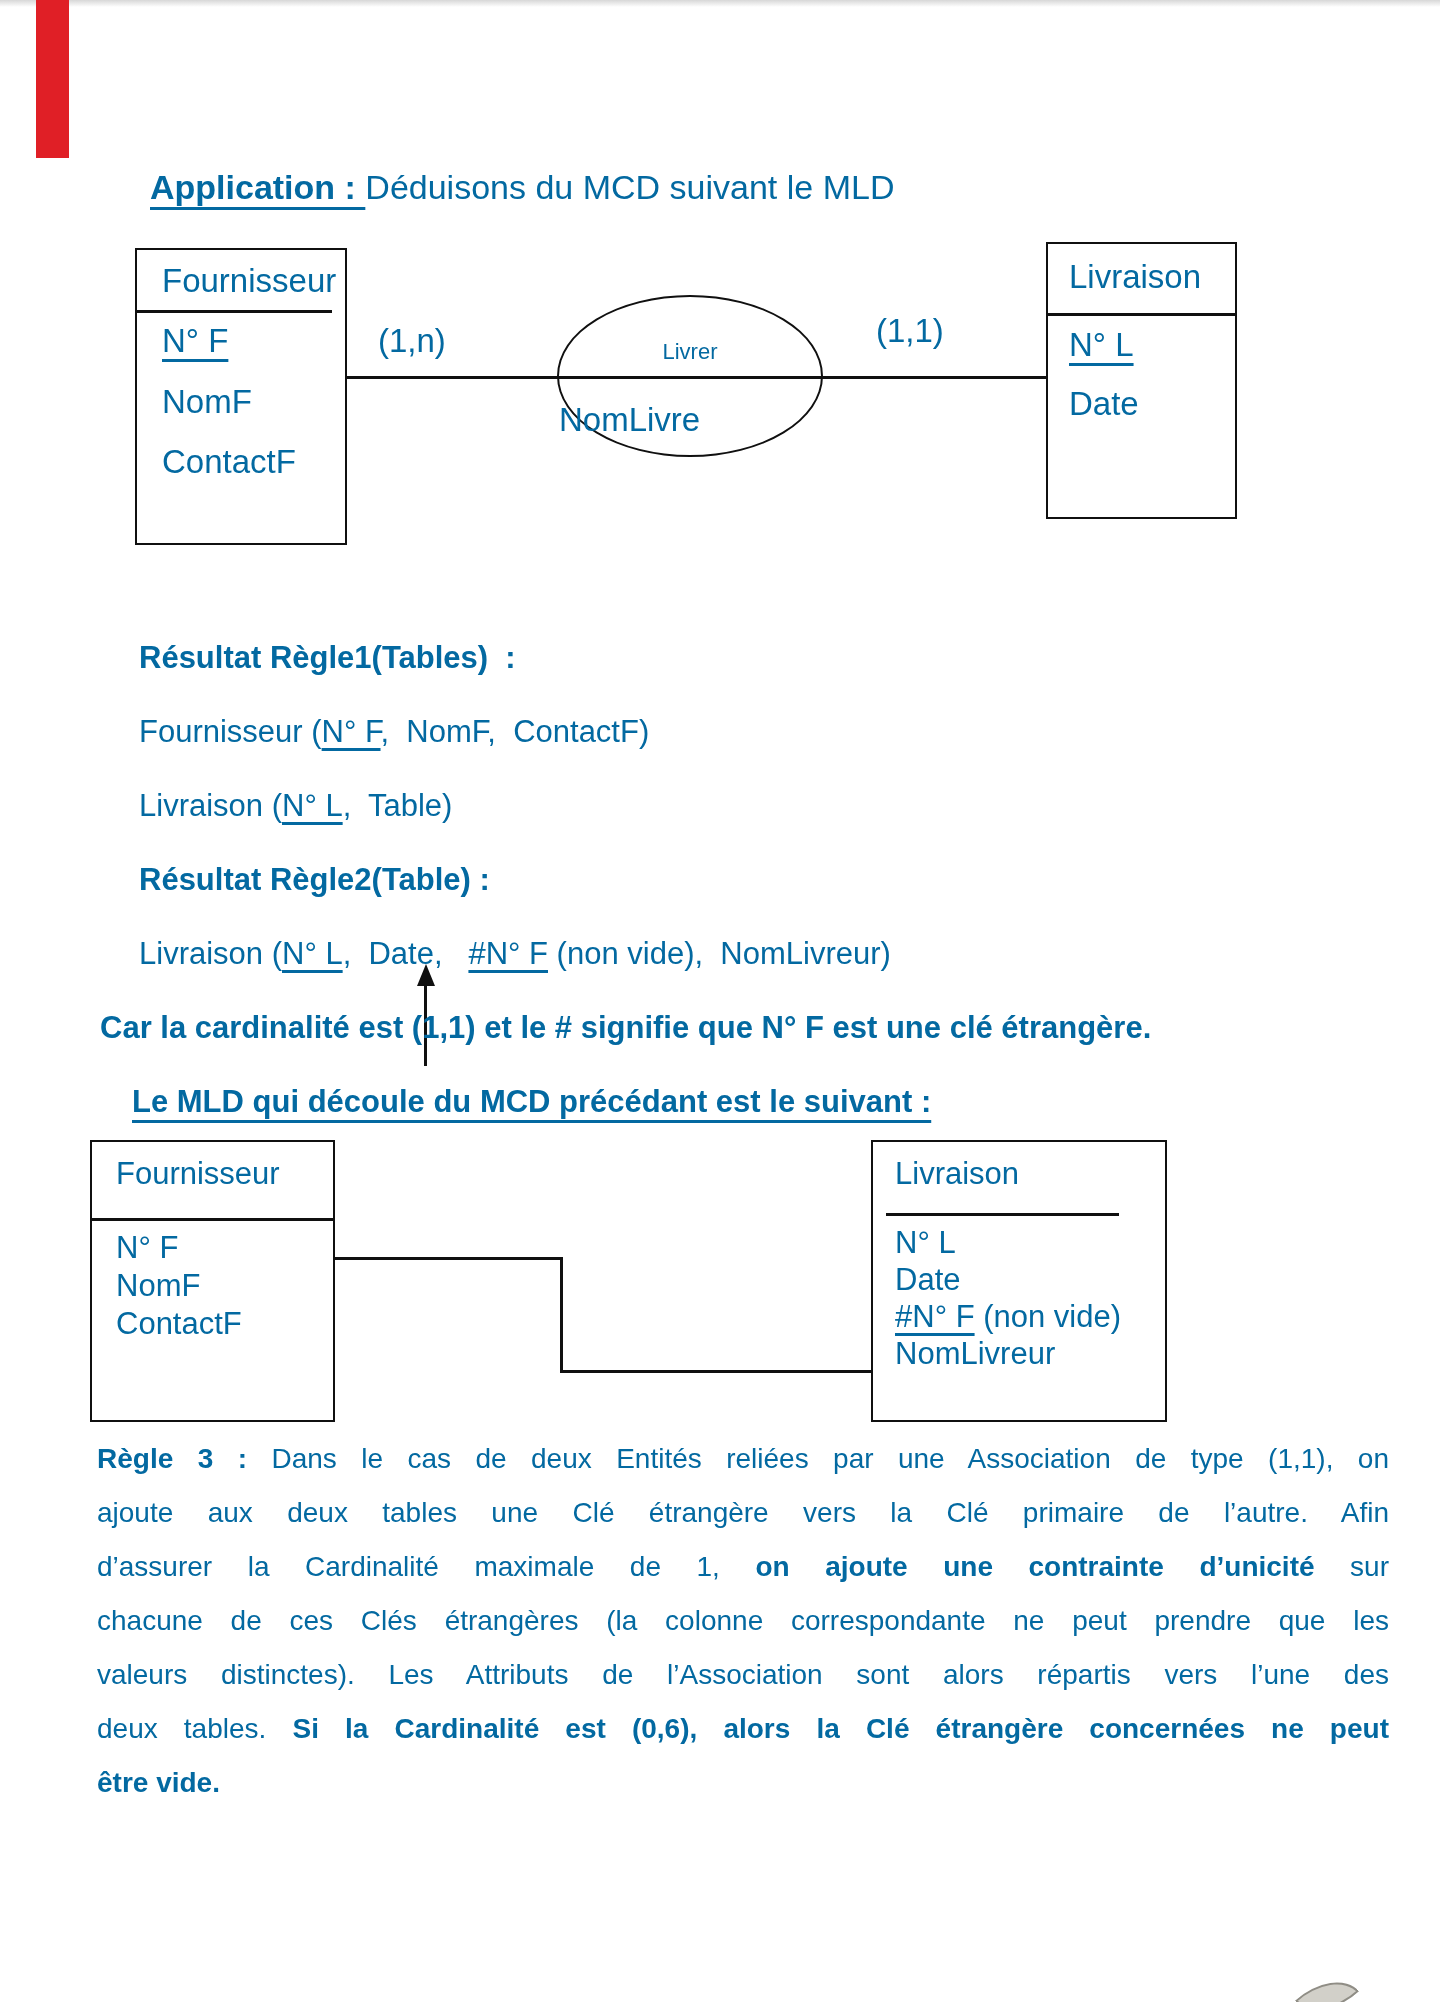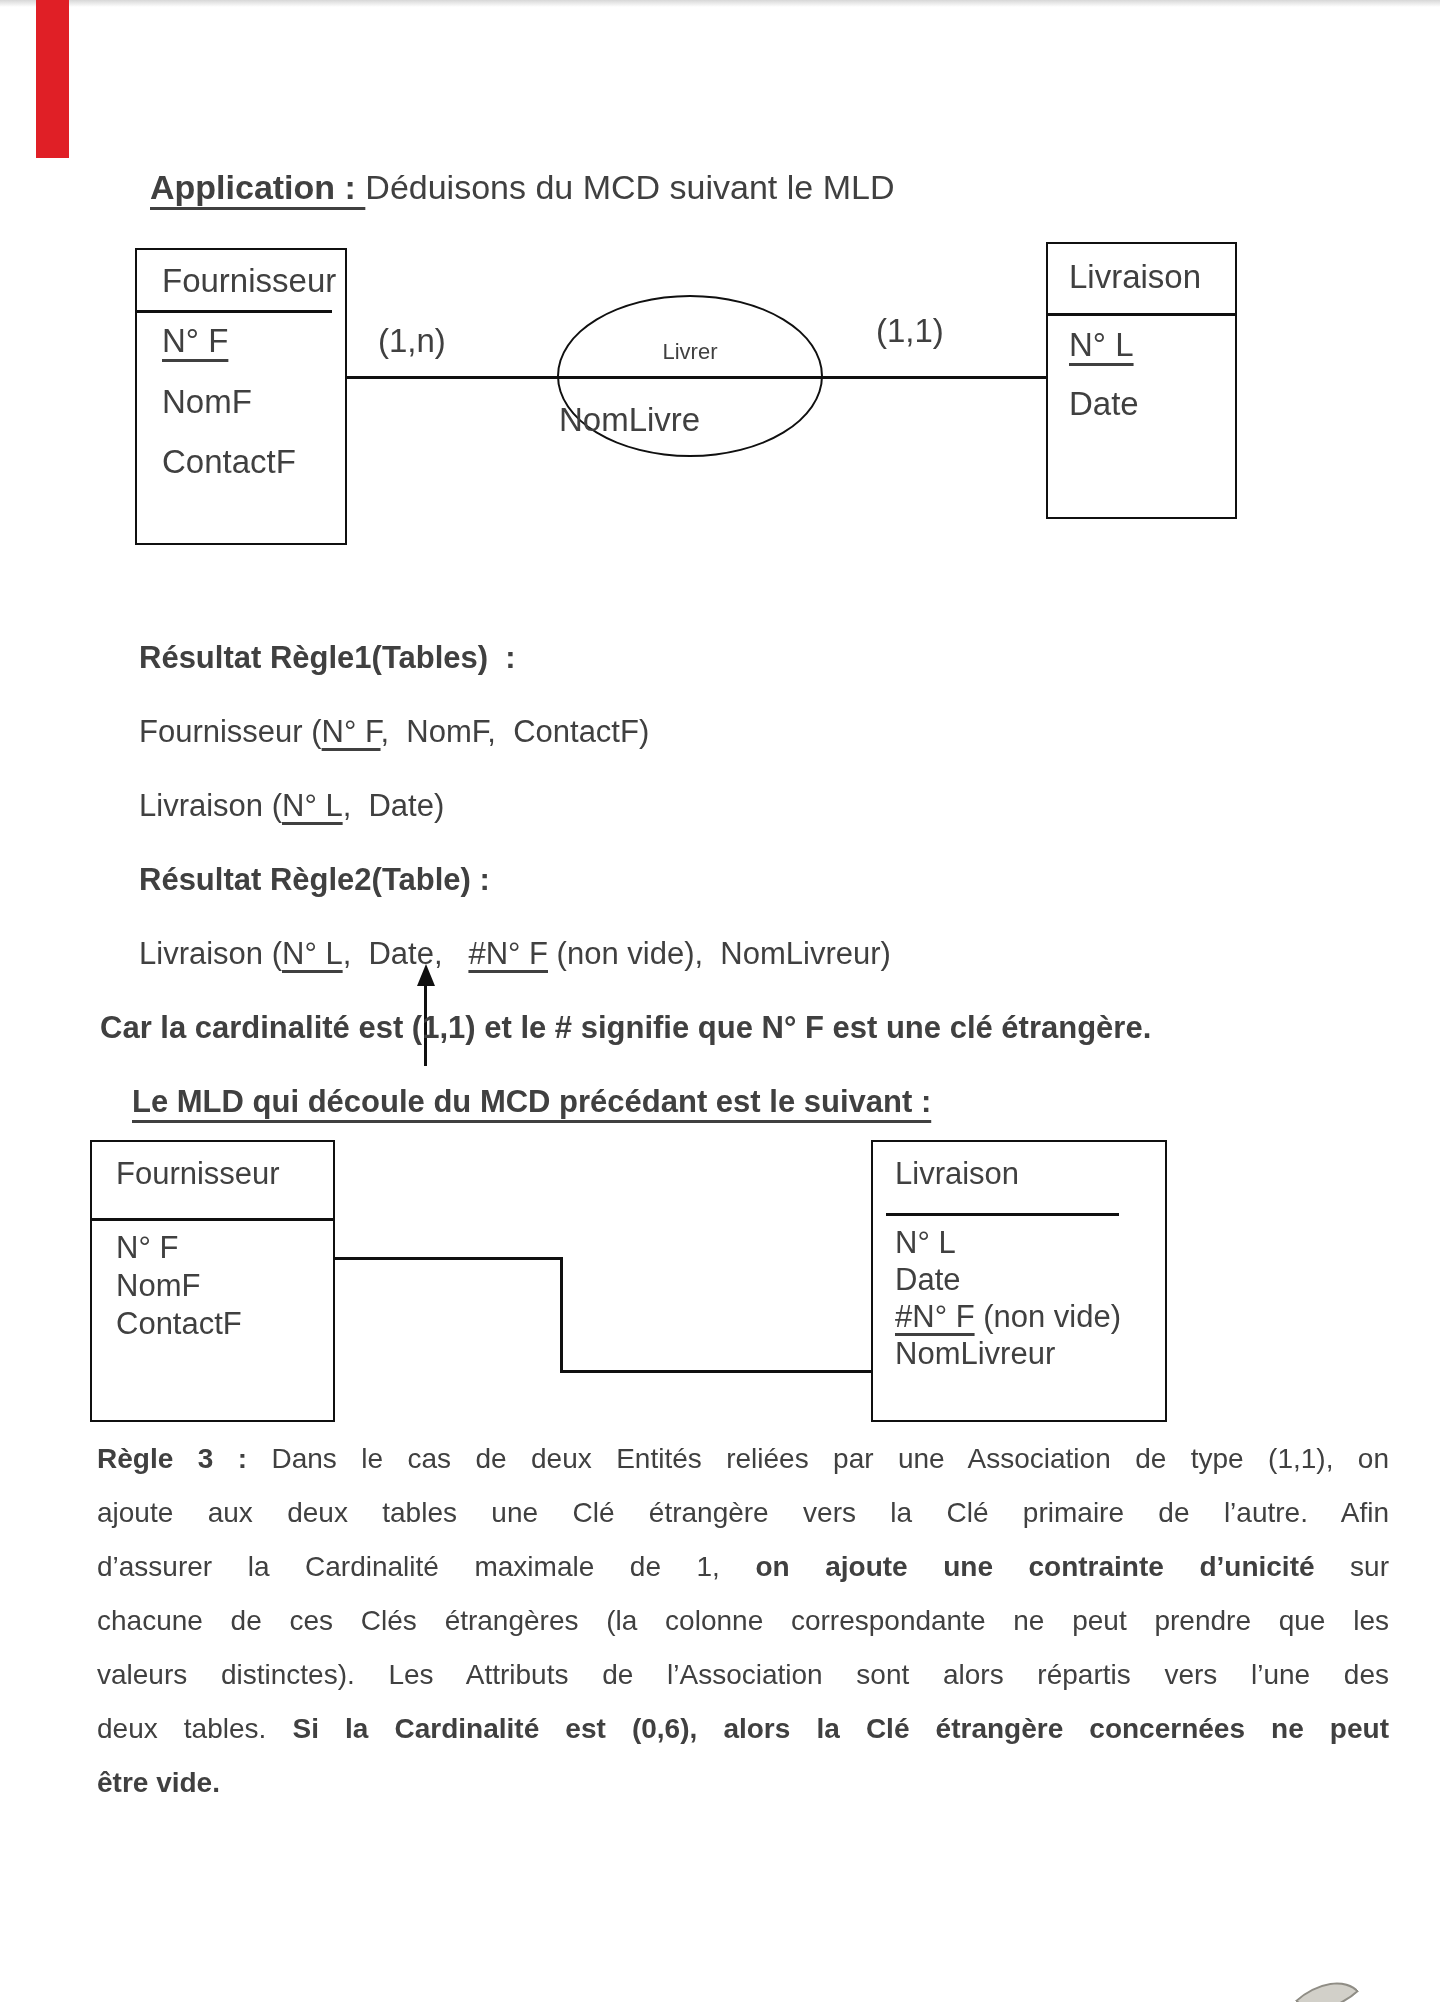"Application : Déduisons du MCD" .page { color: #404040 -> #0369a1 }
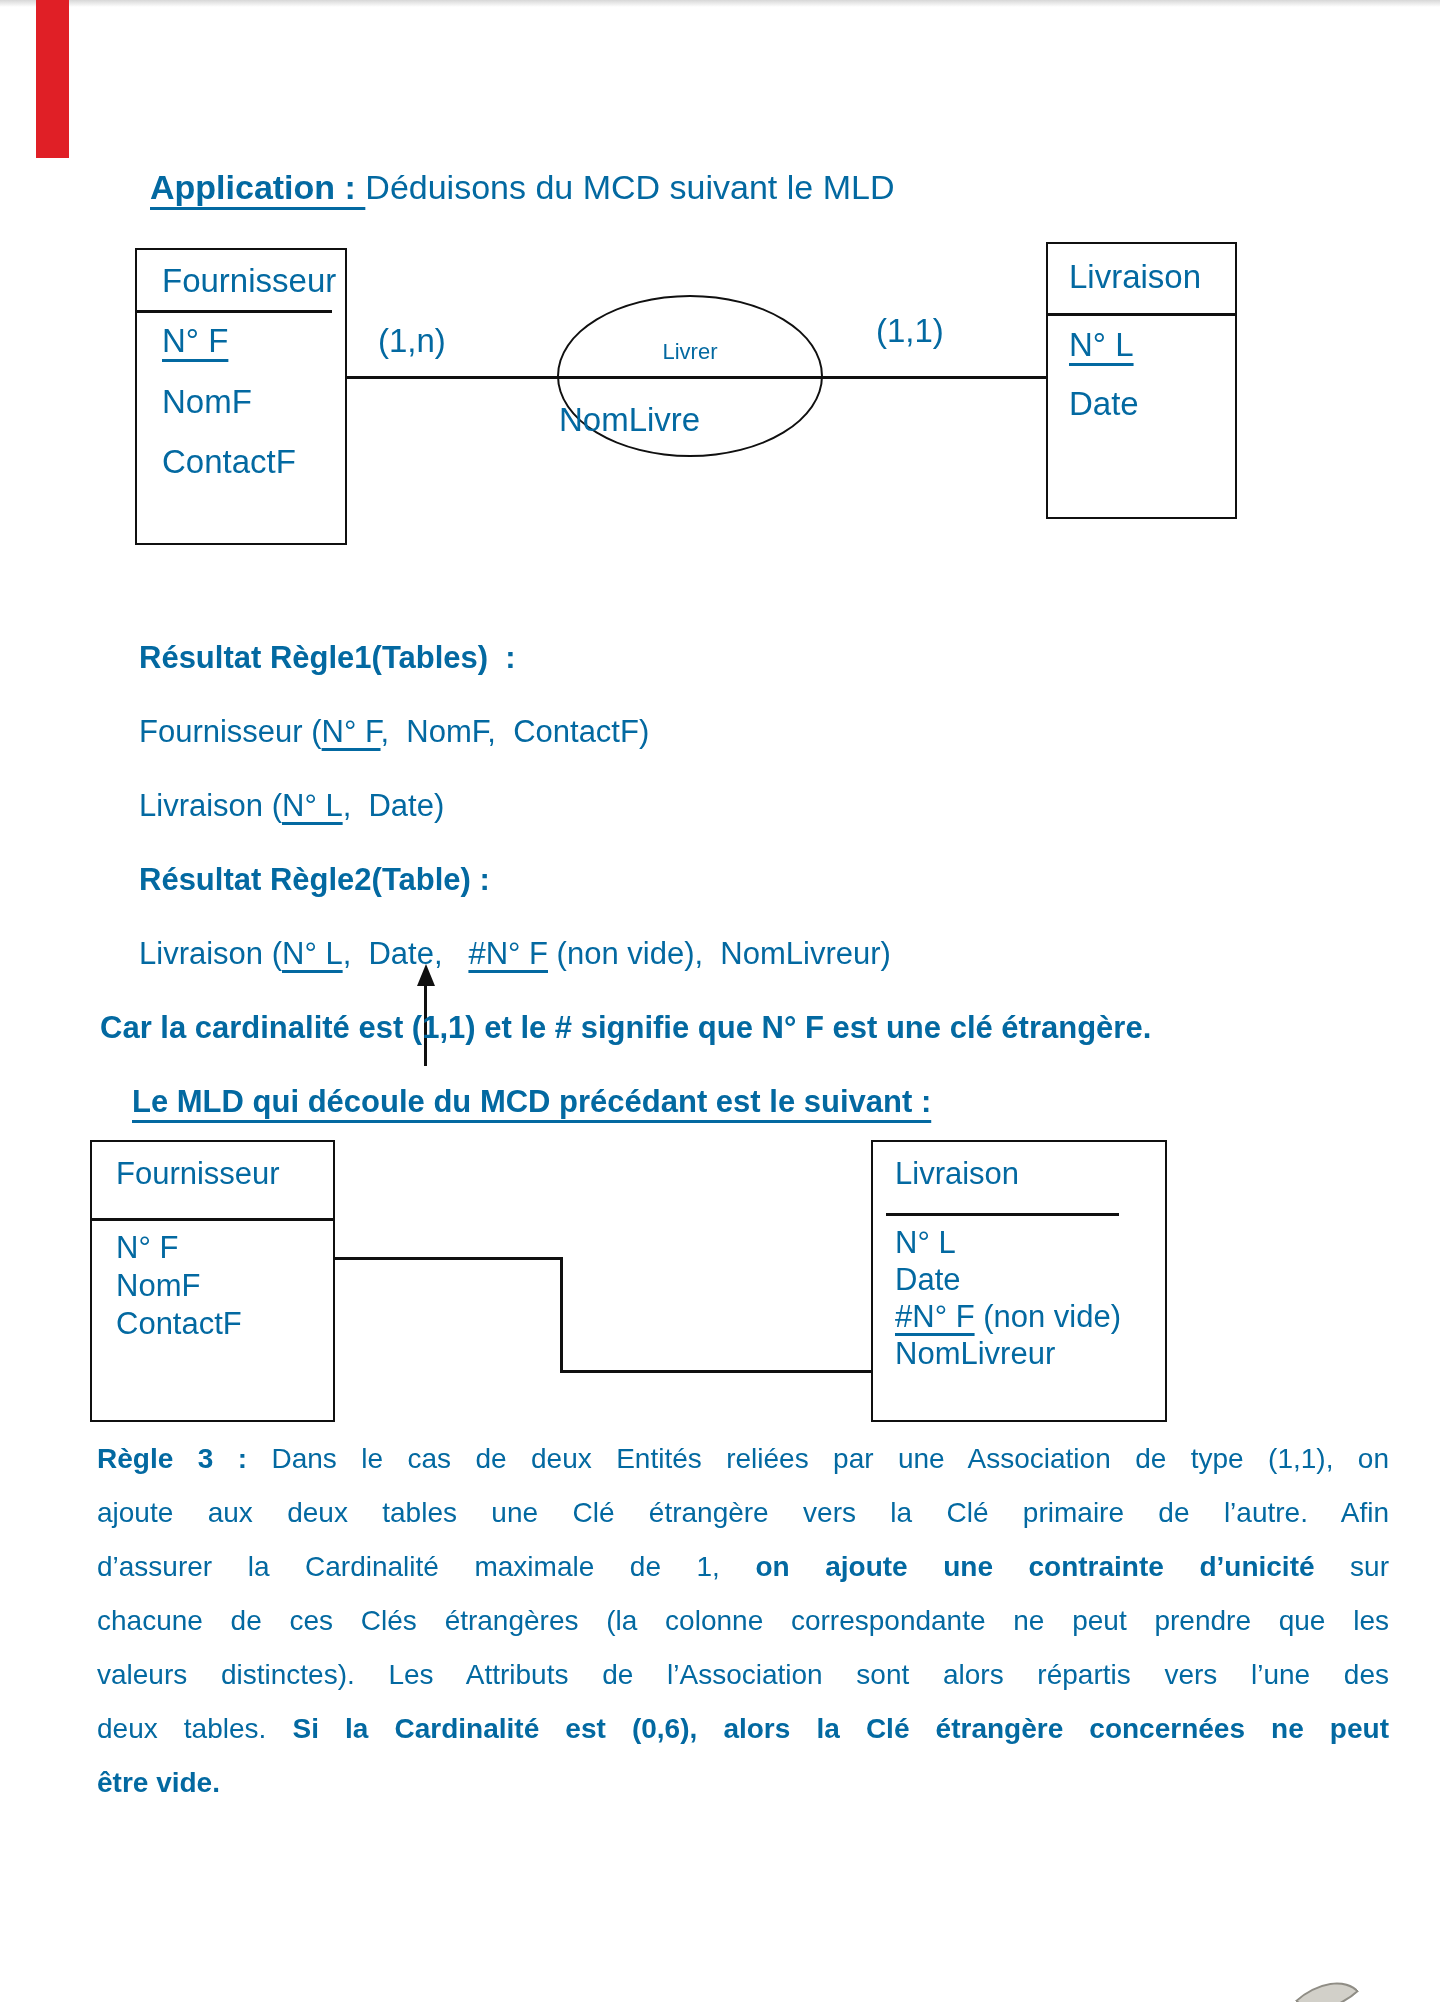", Date)" span { text: Date -> Table }
